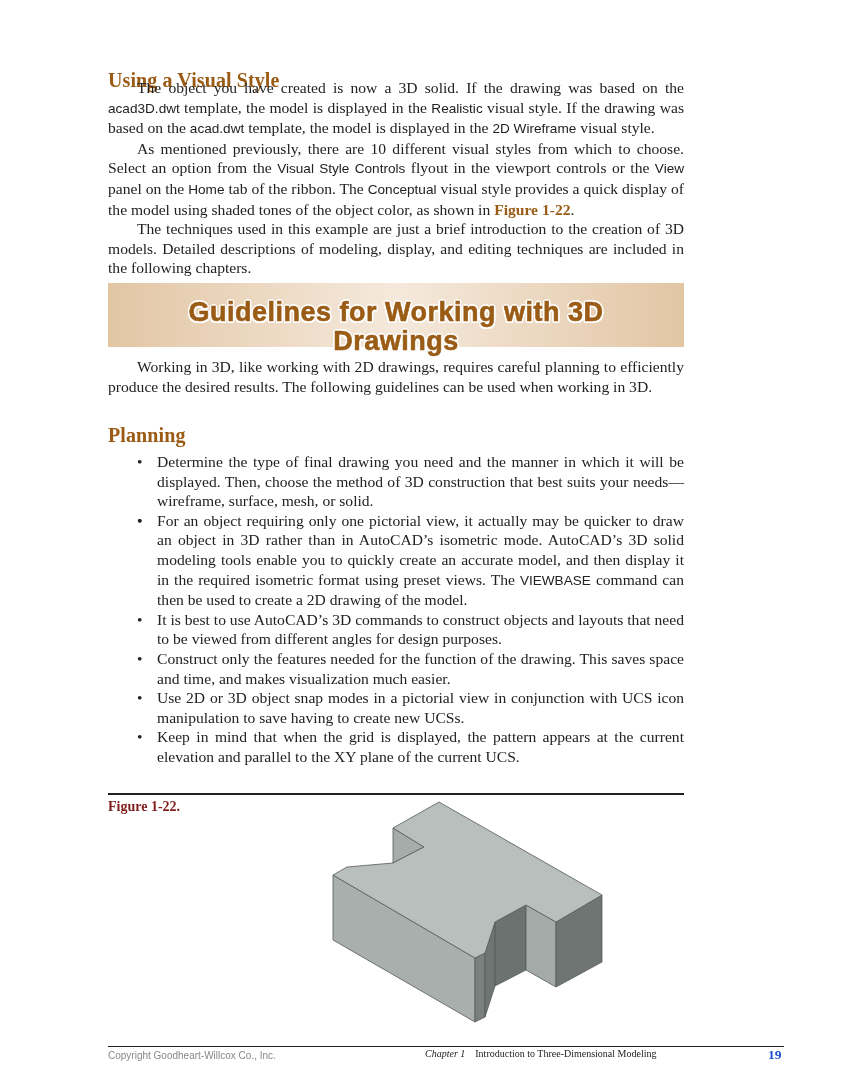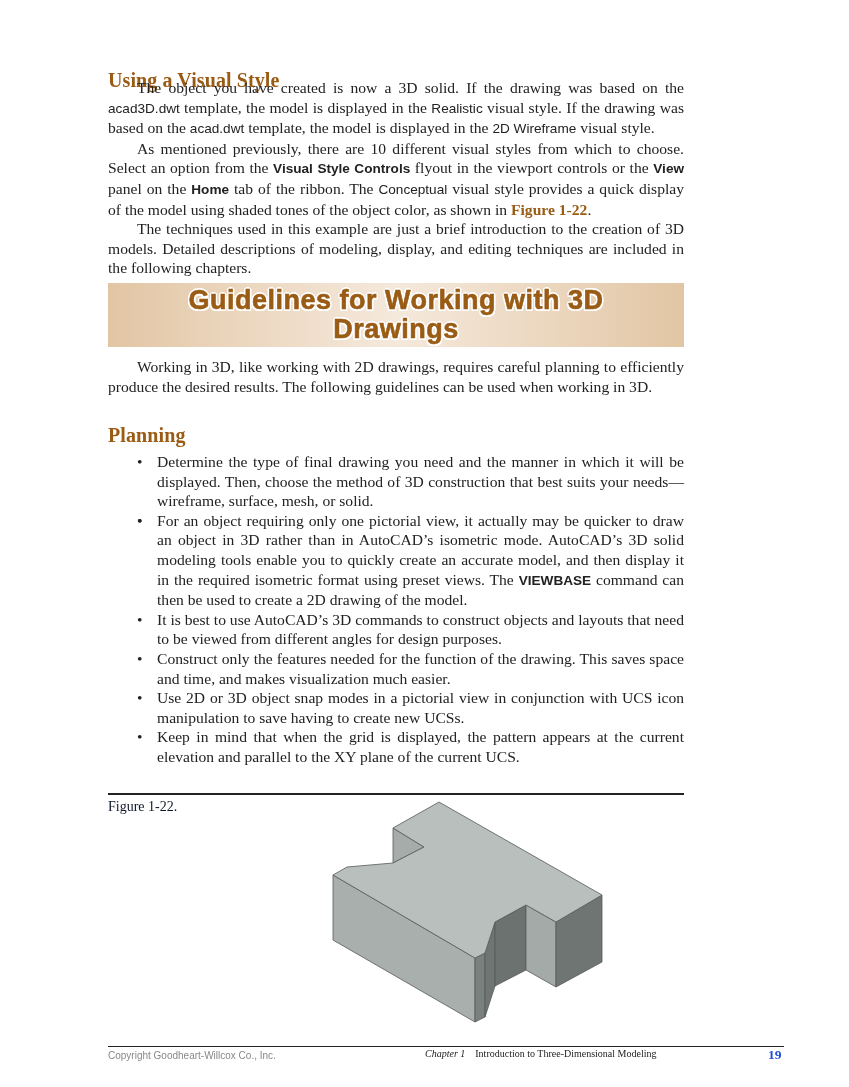"Visual Style Controls" .sansb { font-weight: bold -> normal }
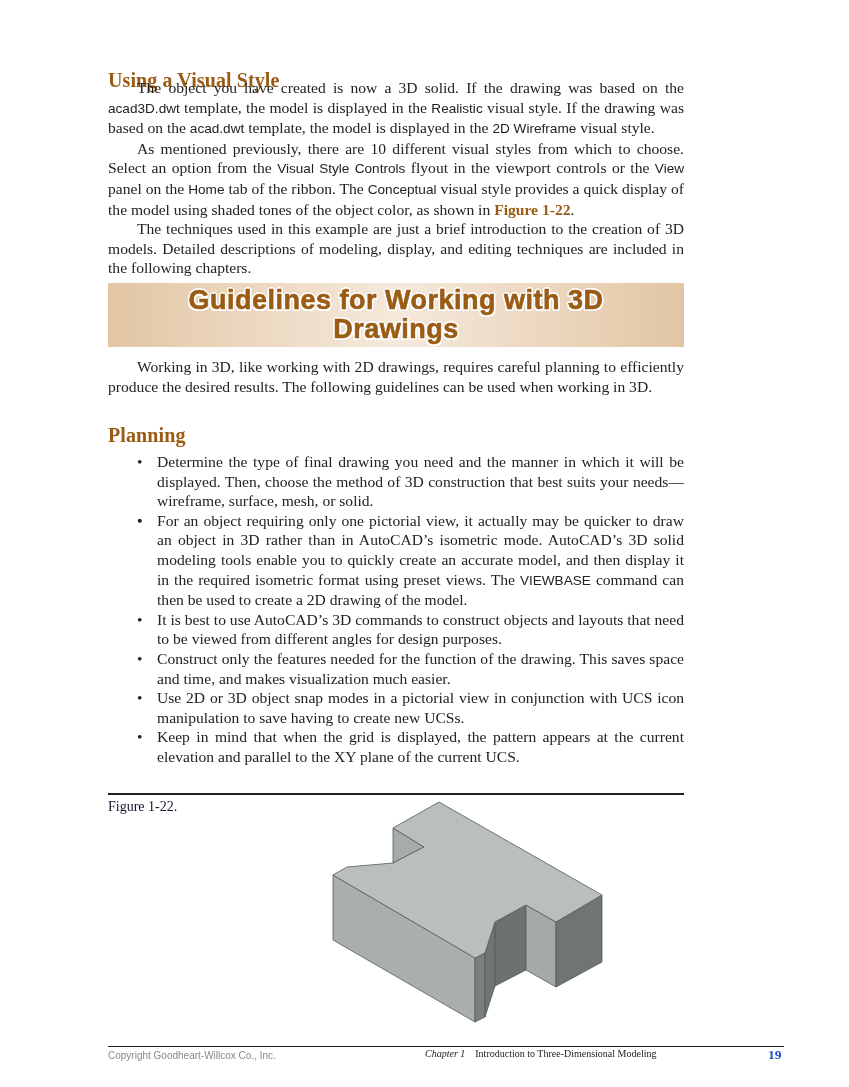"Guidelines for Working with 3D" .banner-title { padding-top: 3px -> 15px }
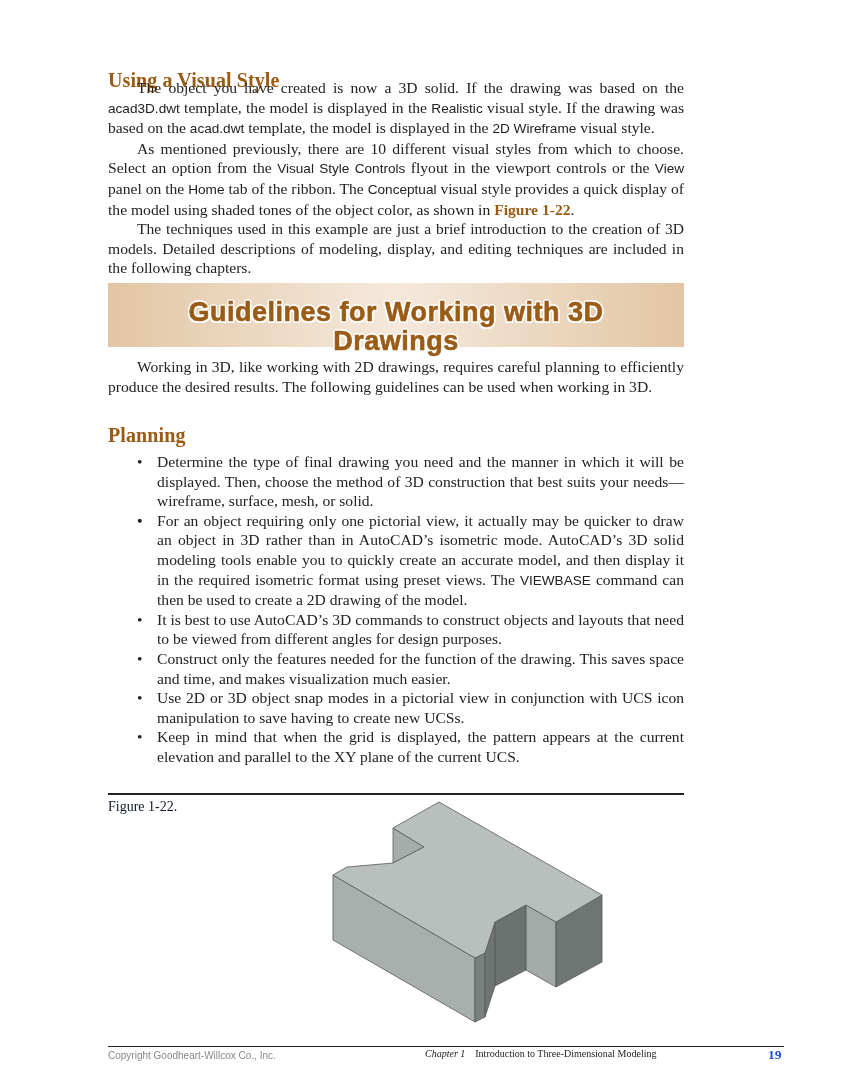"Figure 1-22." .caption-title { color: #0f172a -> #7f1d1d; font-weight: normal -> bold }
